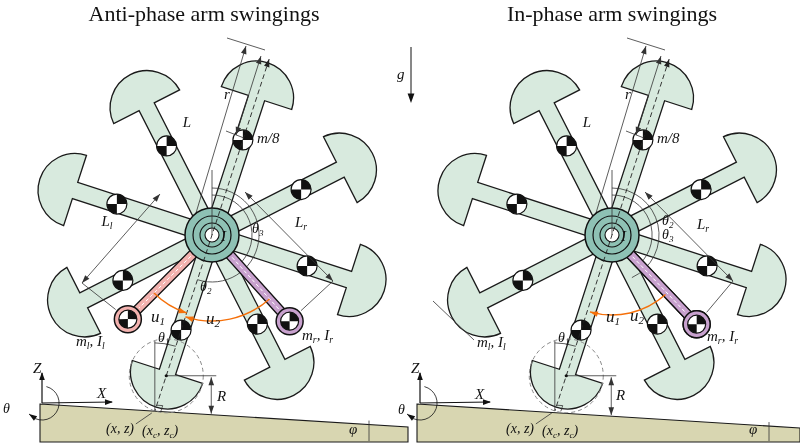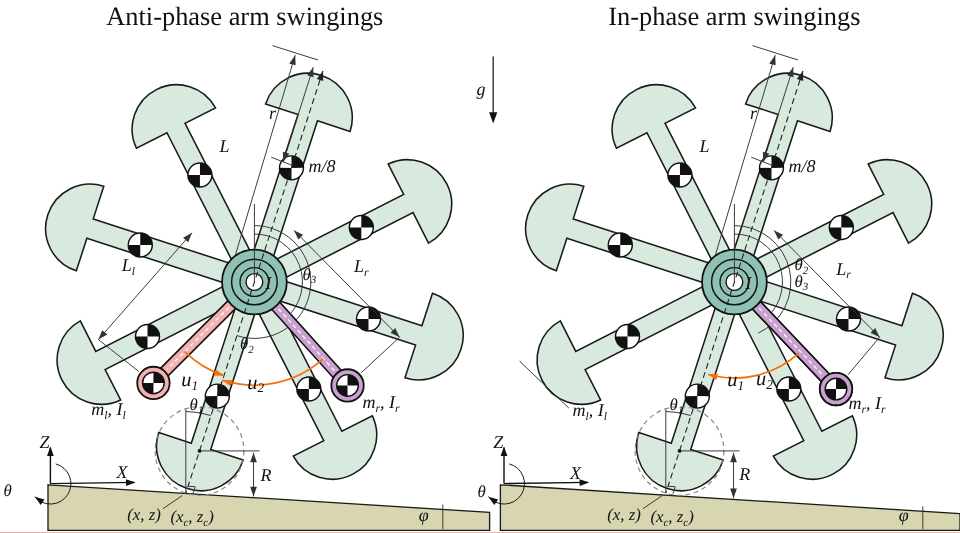"Anti-phase arm swingings" #wrap { background: #b91c1c -> #c4b5fd }
